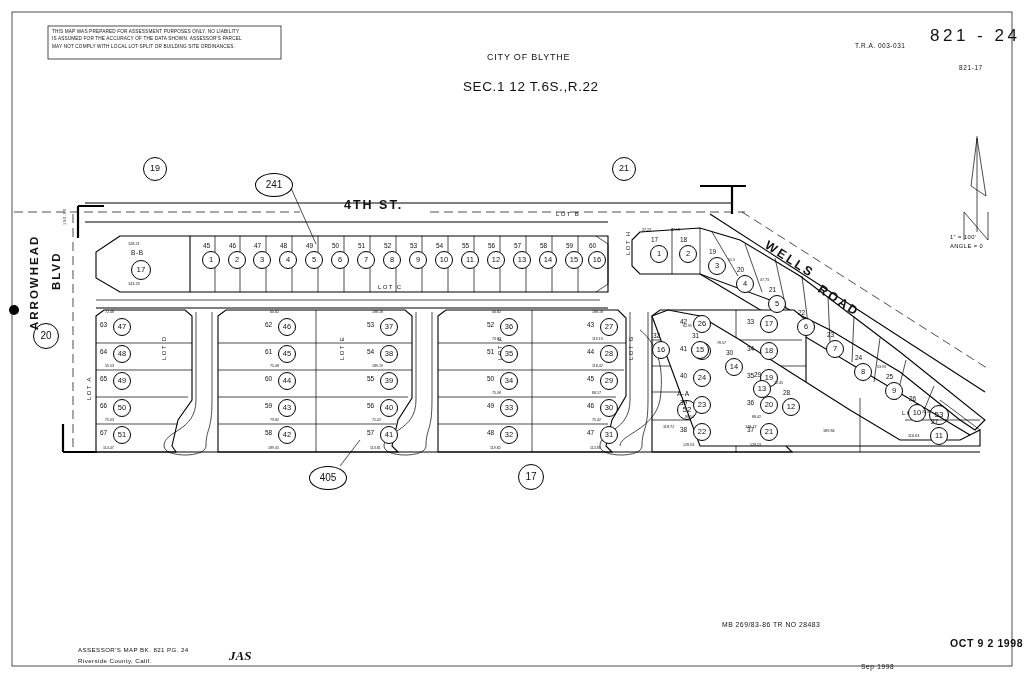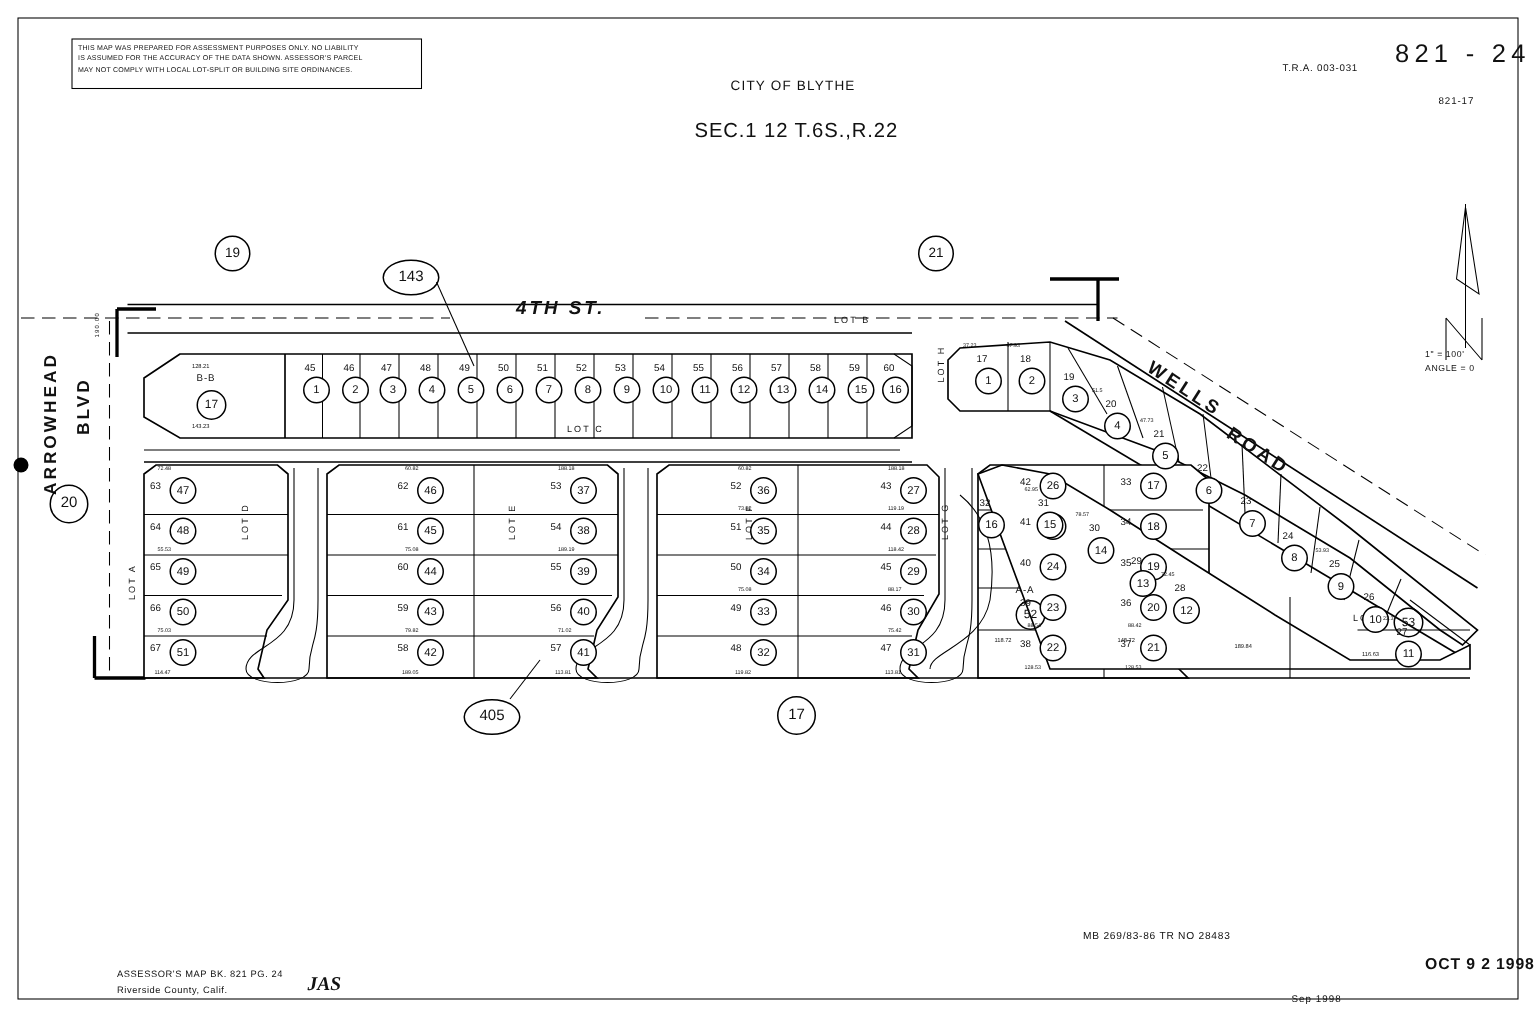"143" div.abs { text: 143 -> 241 }
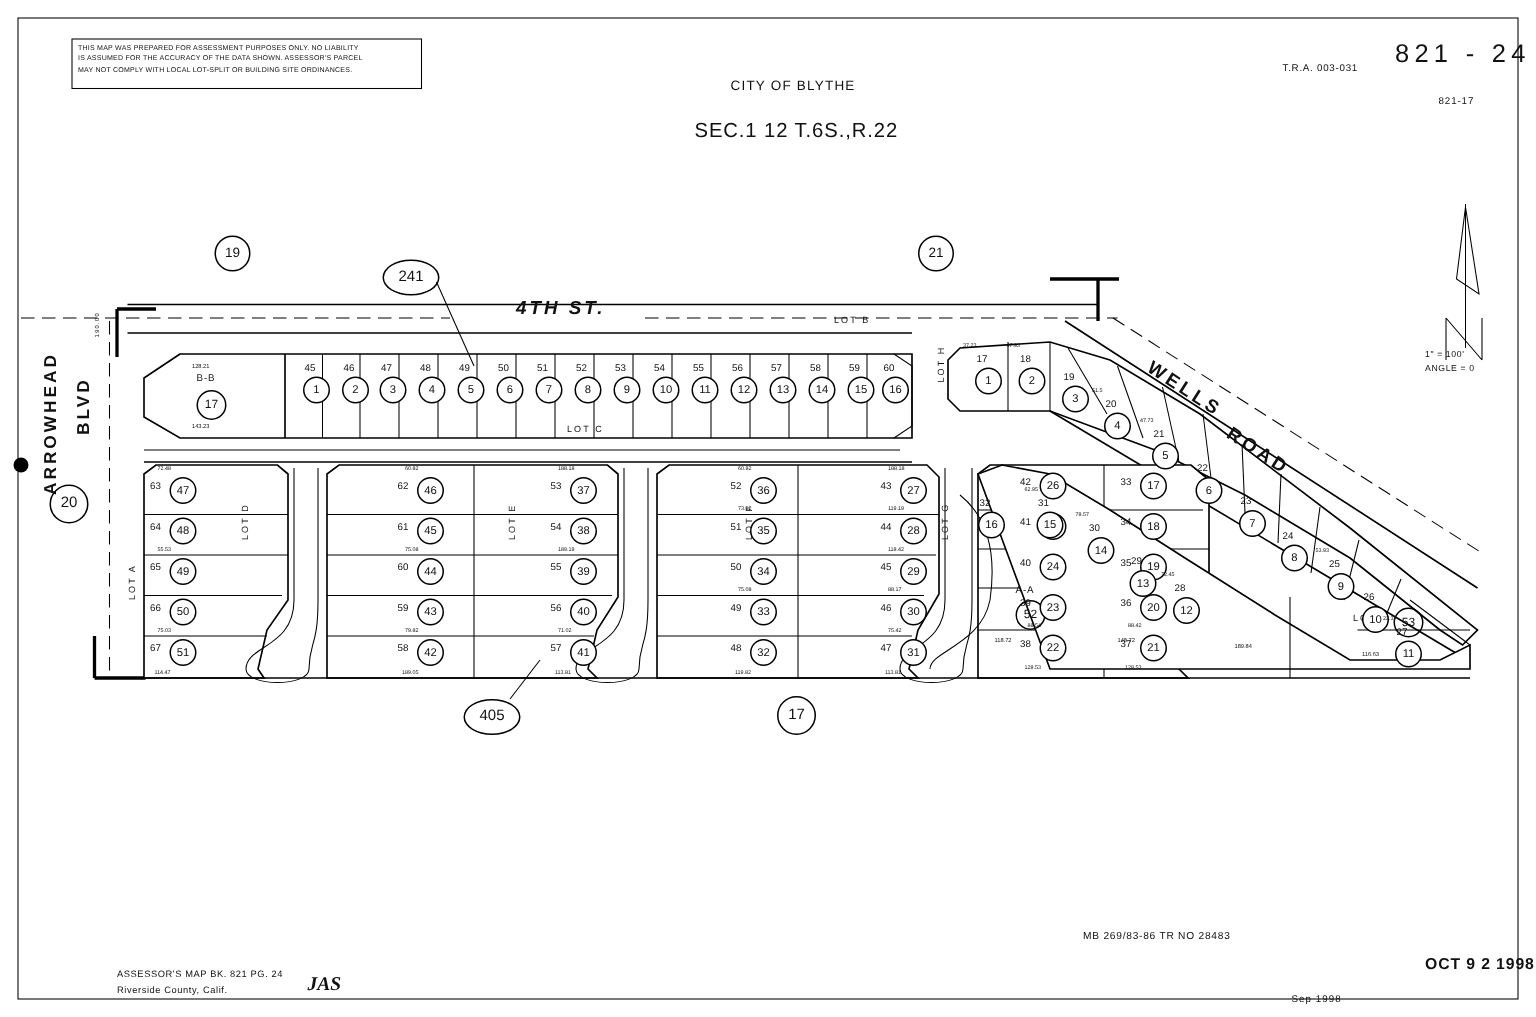"4TH ST." div.abs { font-style: italic -> none }
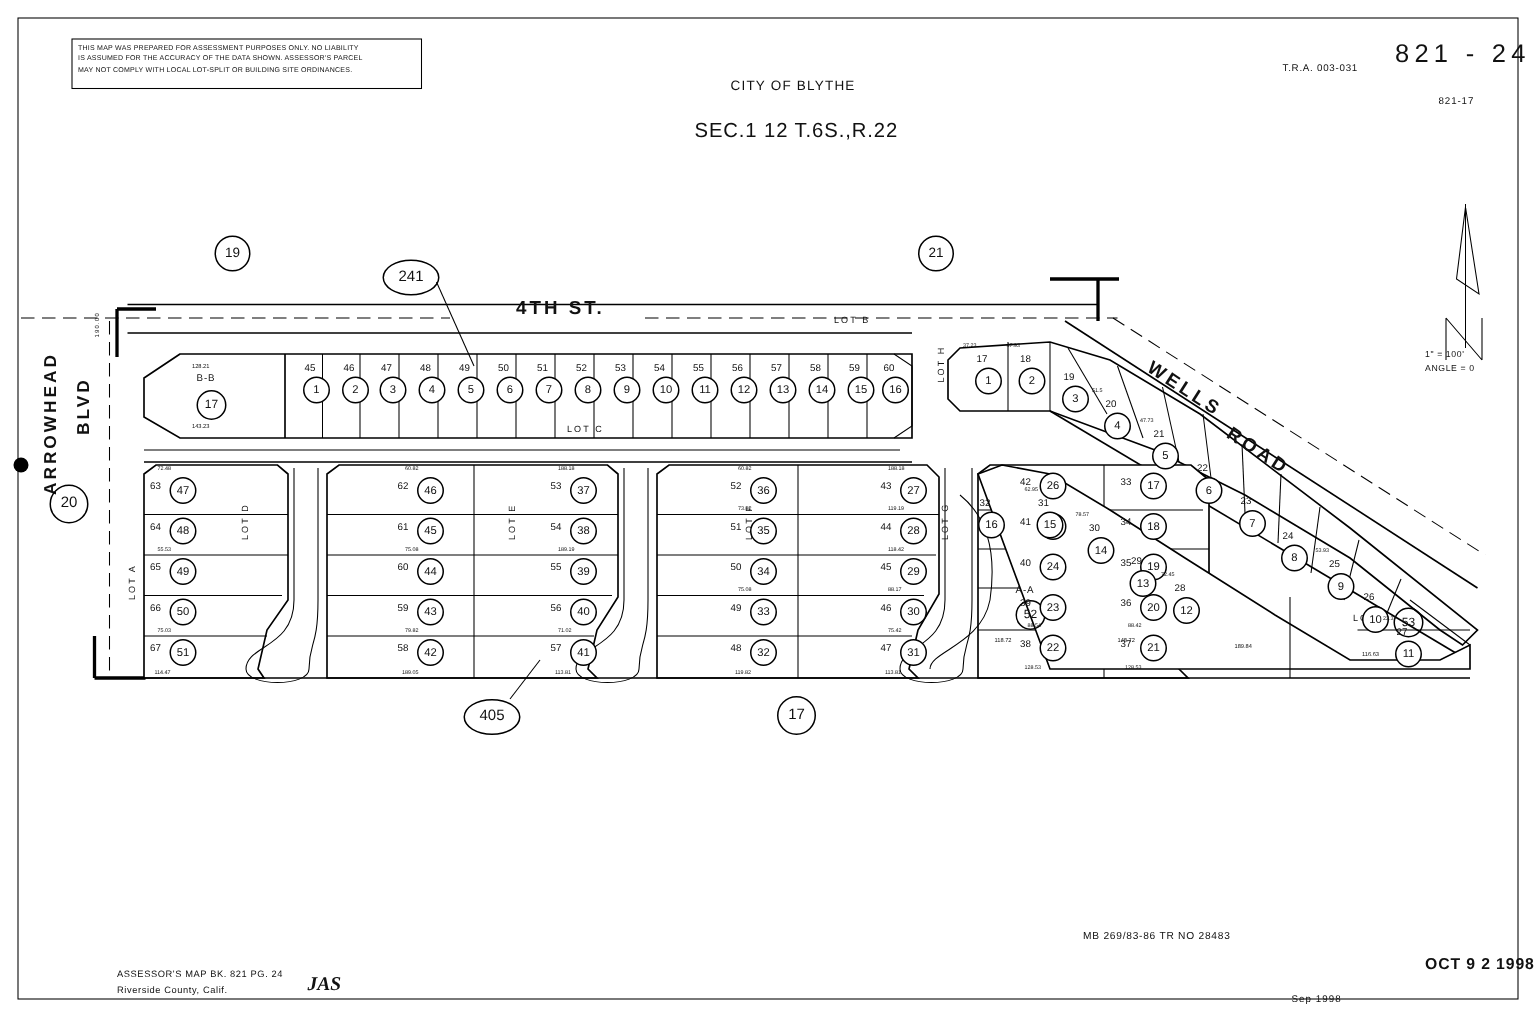"JAS" .hand { margin-left: none -> 24px }
